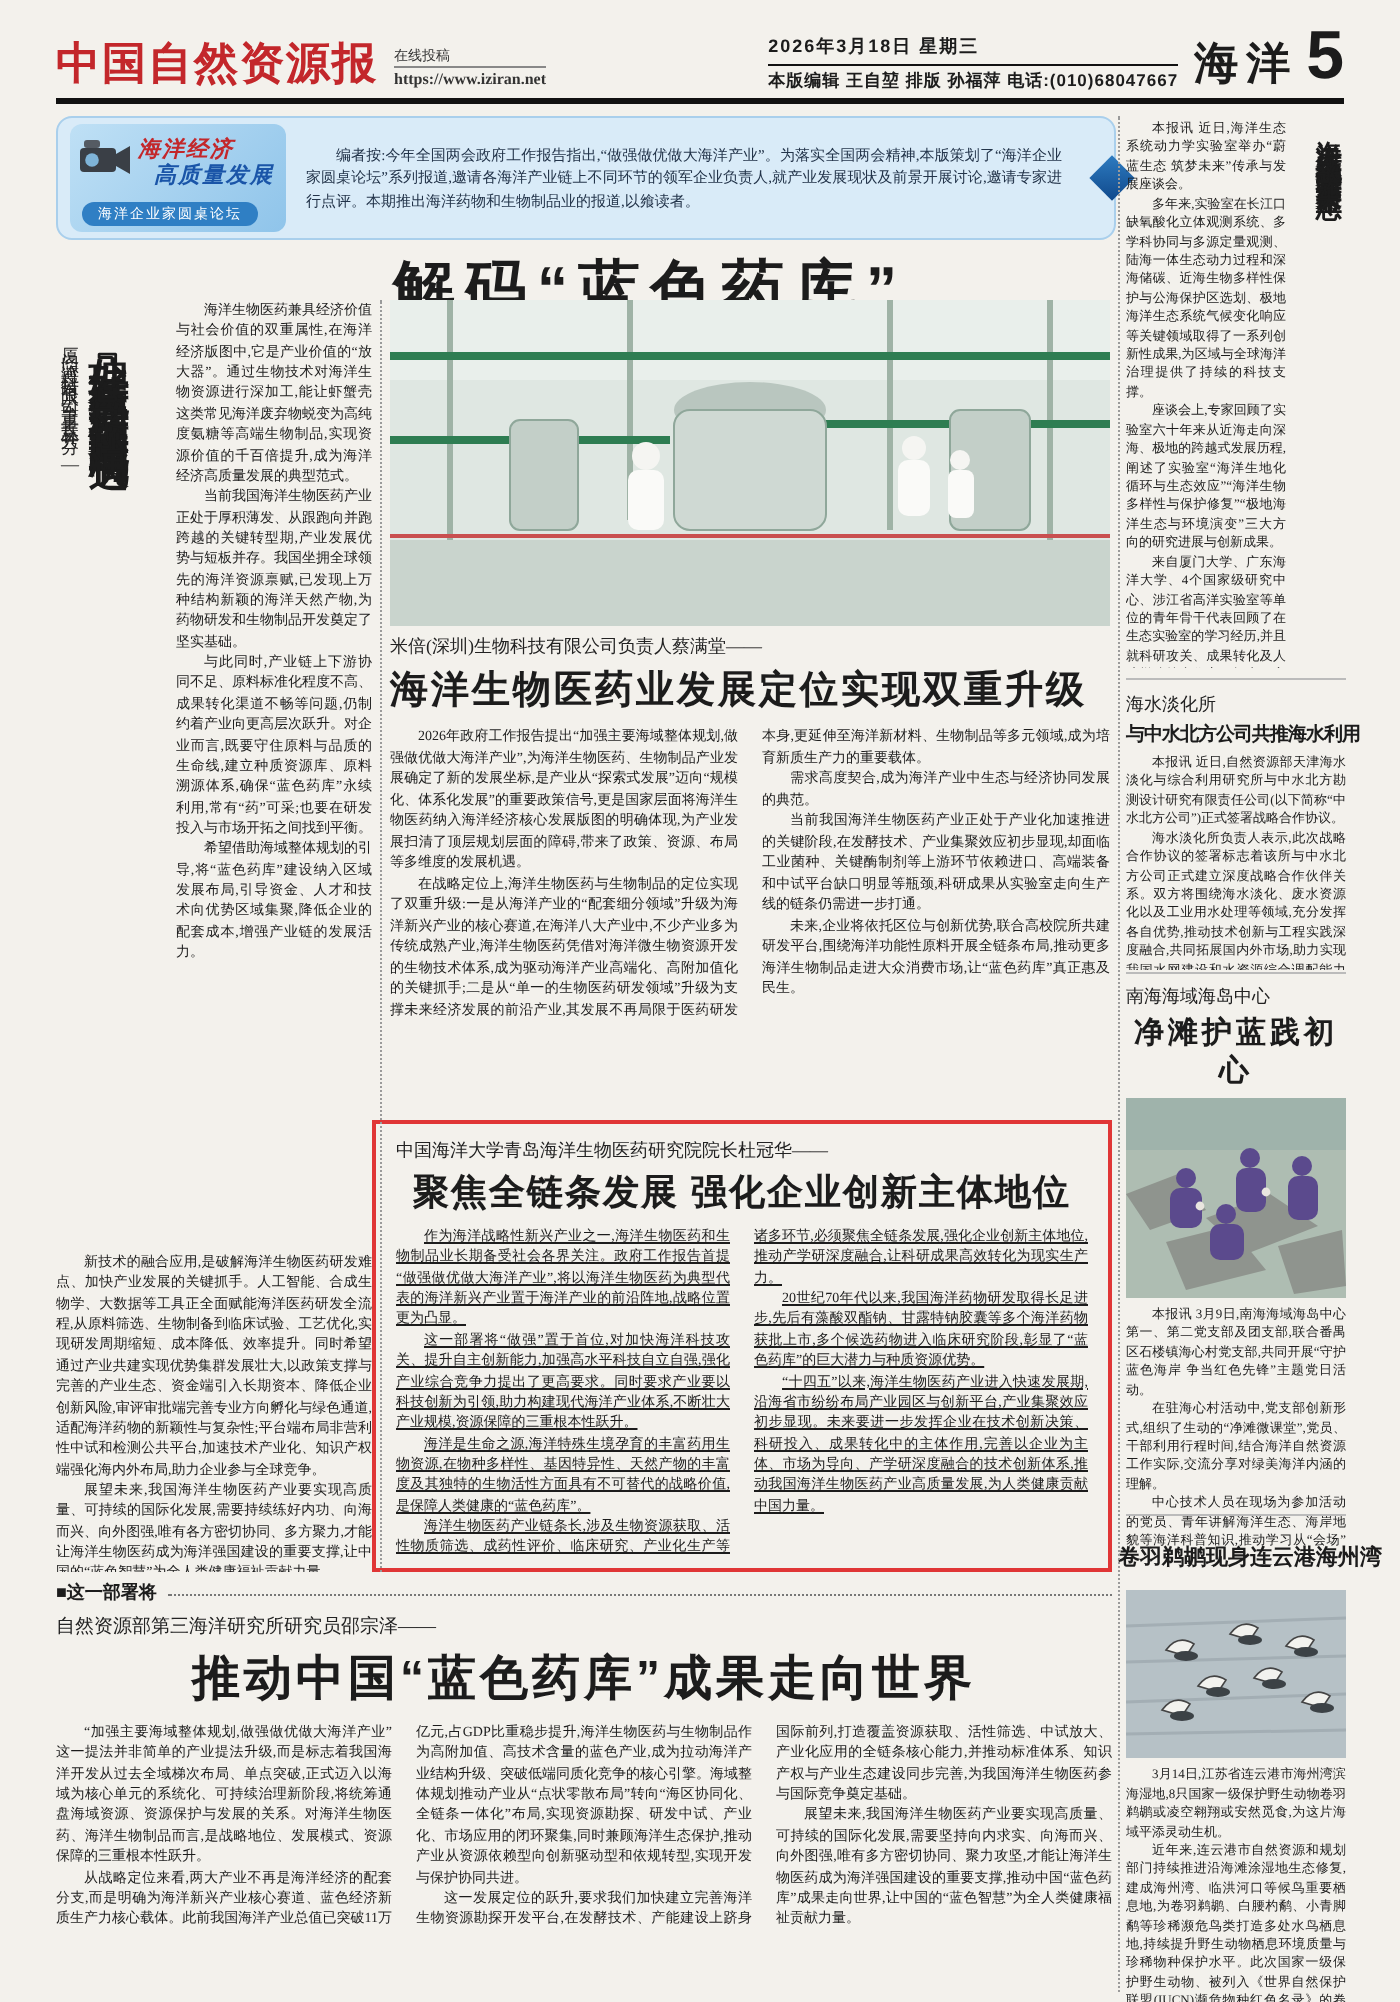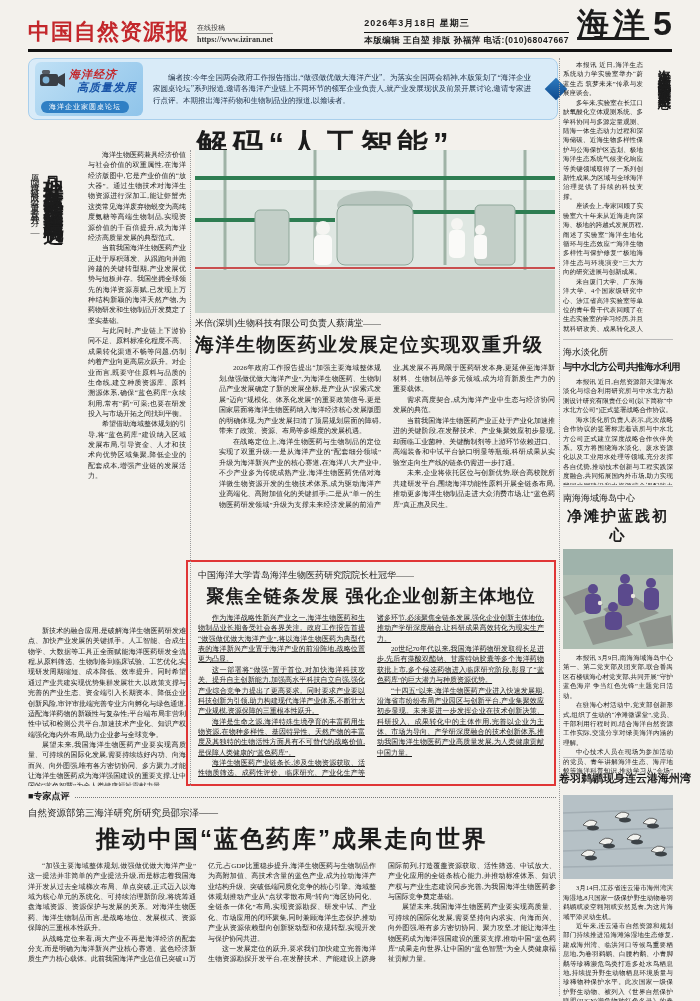"海洋" .section-name { font-size: 32px -> 22px; text-decoration: underline -> none }
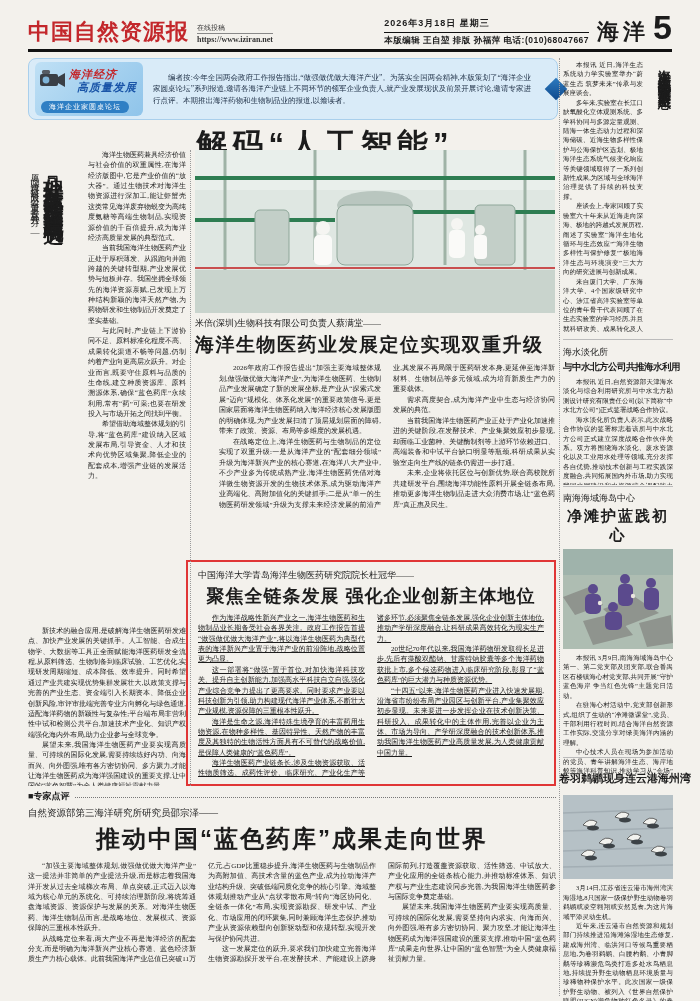"解码“人工智能”" div.main-title { text: 人工智能 -> 蓝色药库 }
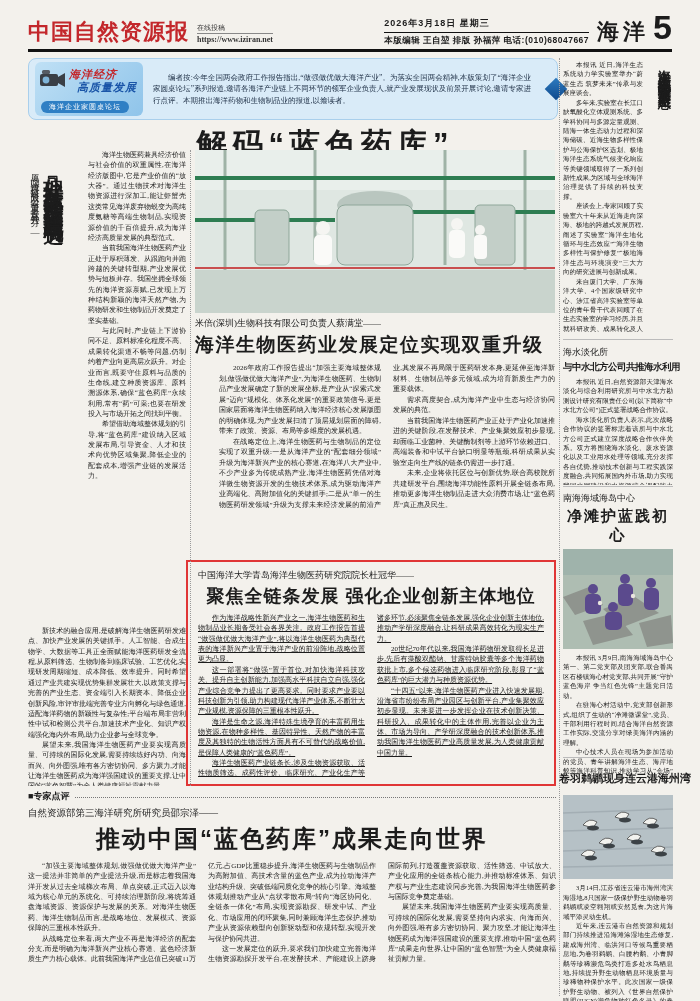"2026年政府工作报告提出“加强主要海域整体规划,做强做优做大海洋产业”,为海洋" .article2 .body { margin-left: 24px -> none }
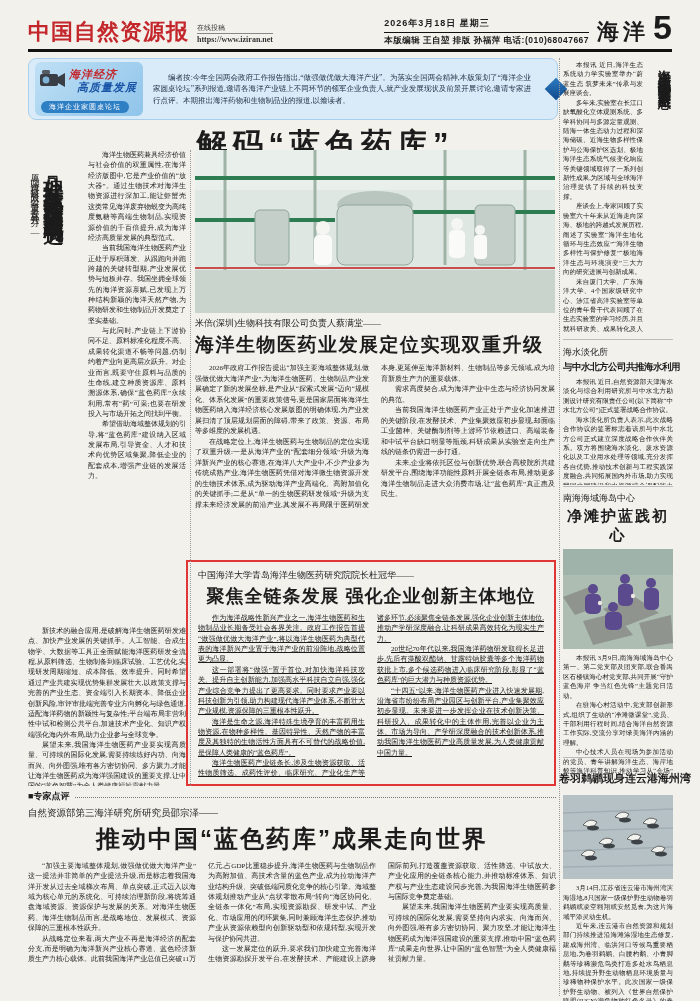"■专家点评" span { text: 专家点评 -> 这一部署将 }
